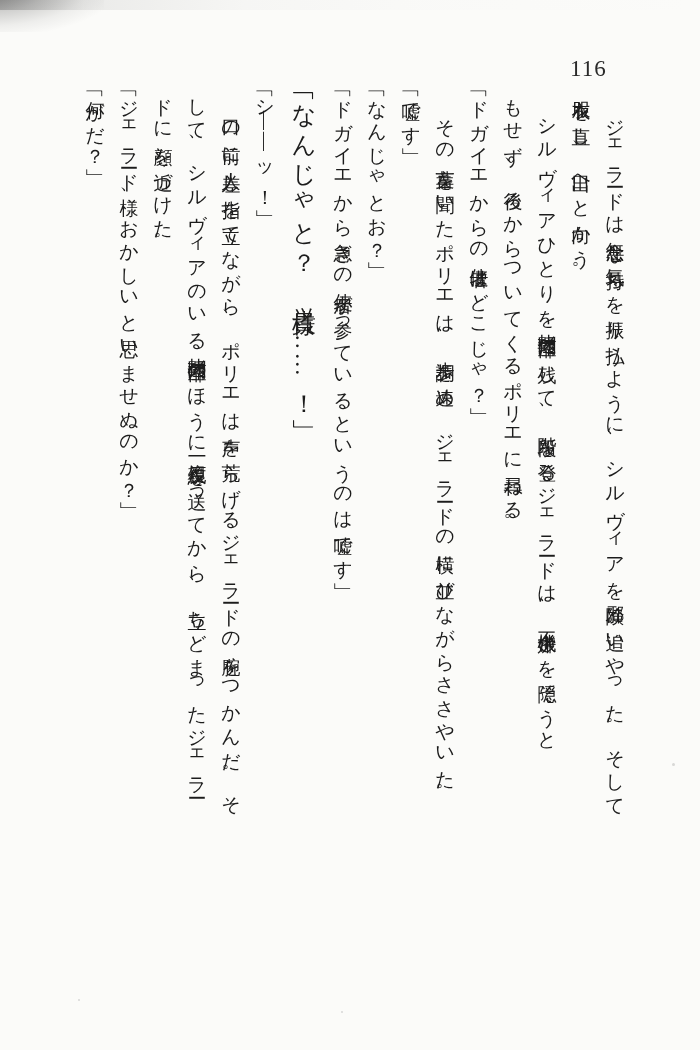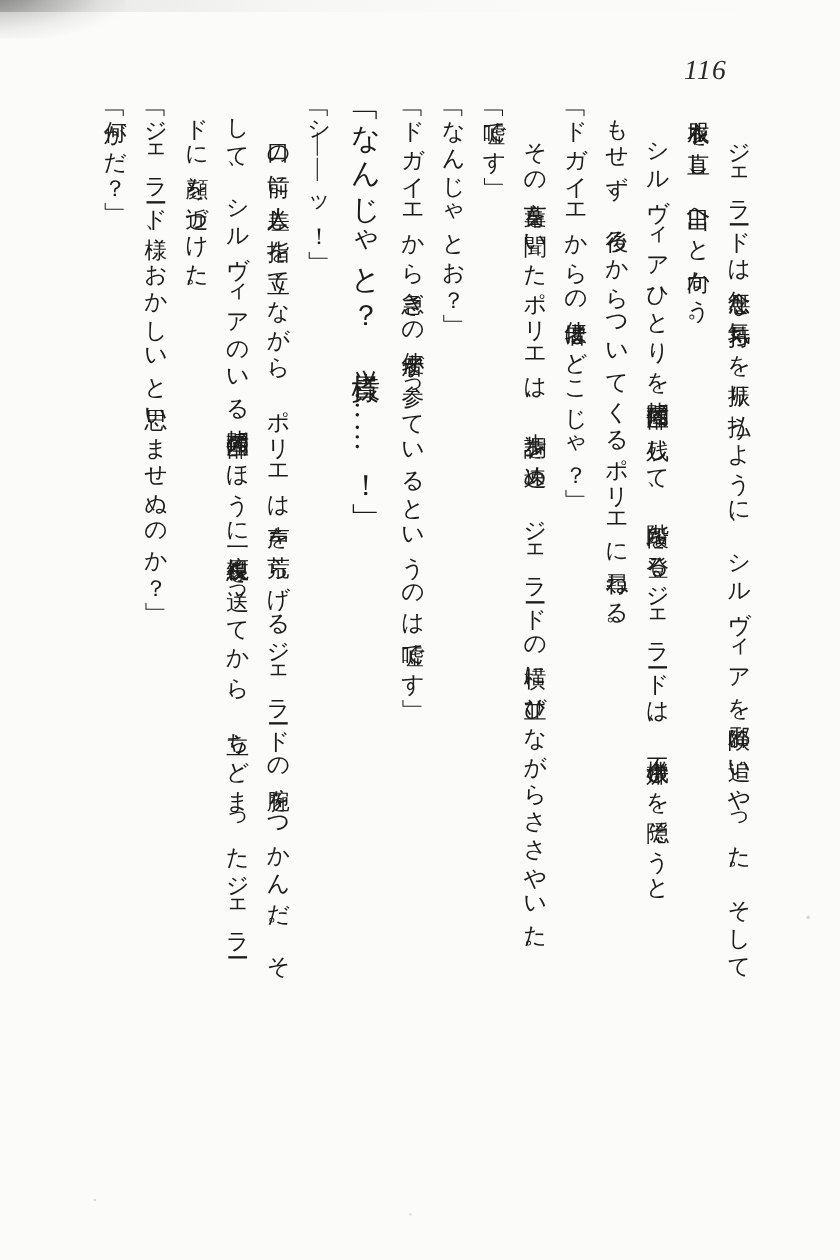"116" .page-number { font-style: italic -> none; top: 46px -> 56px }
